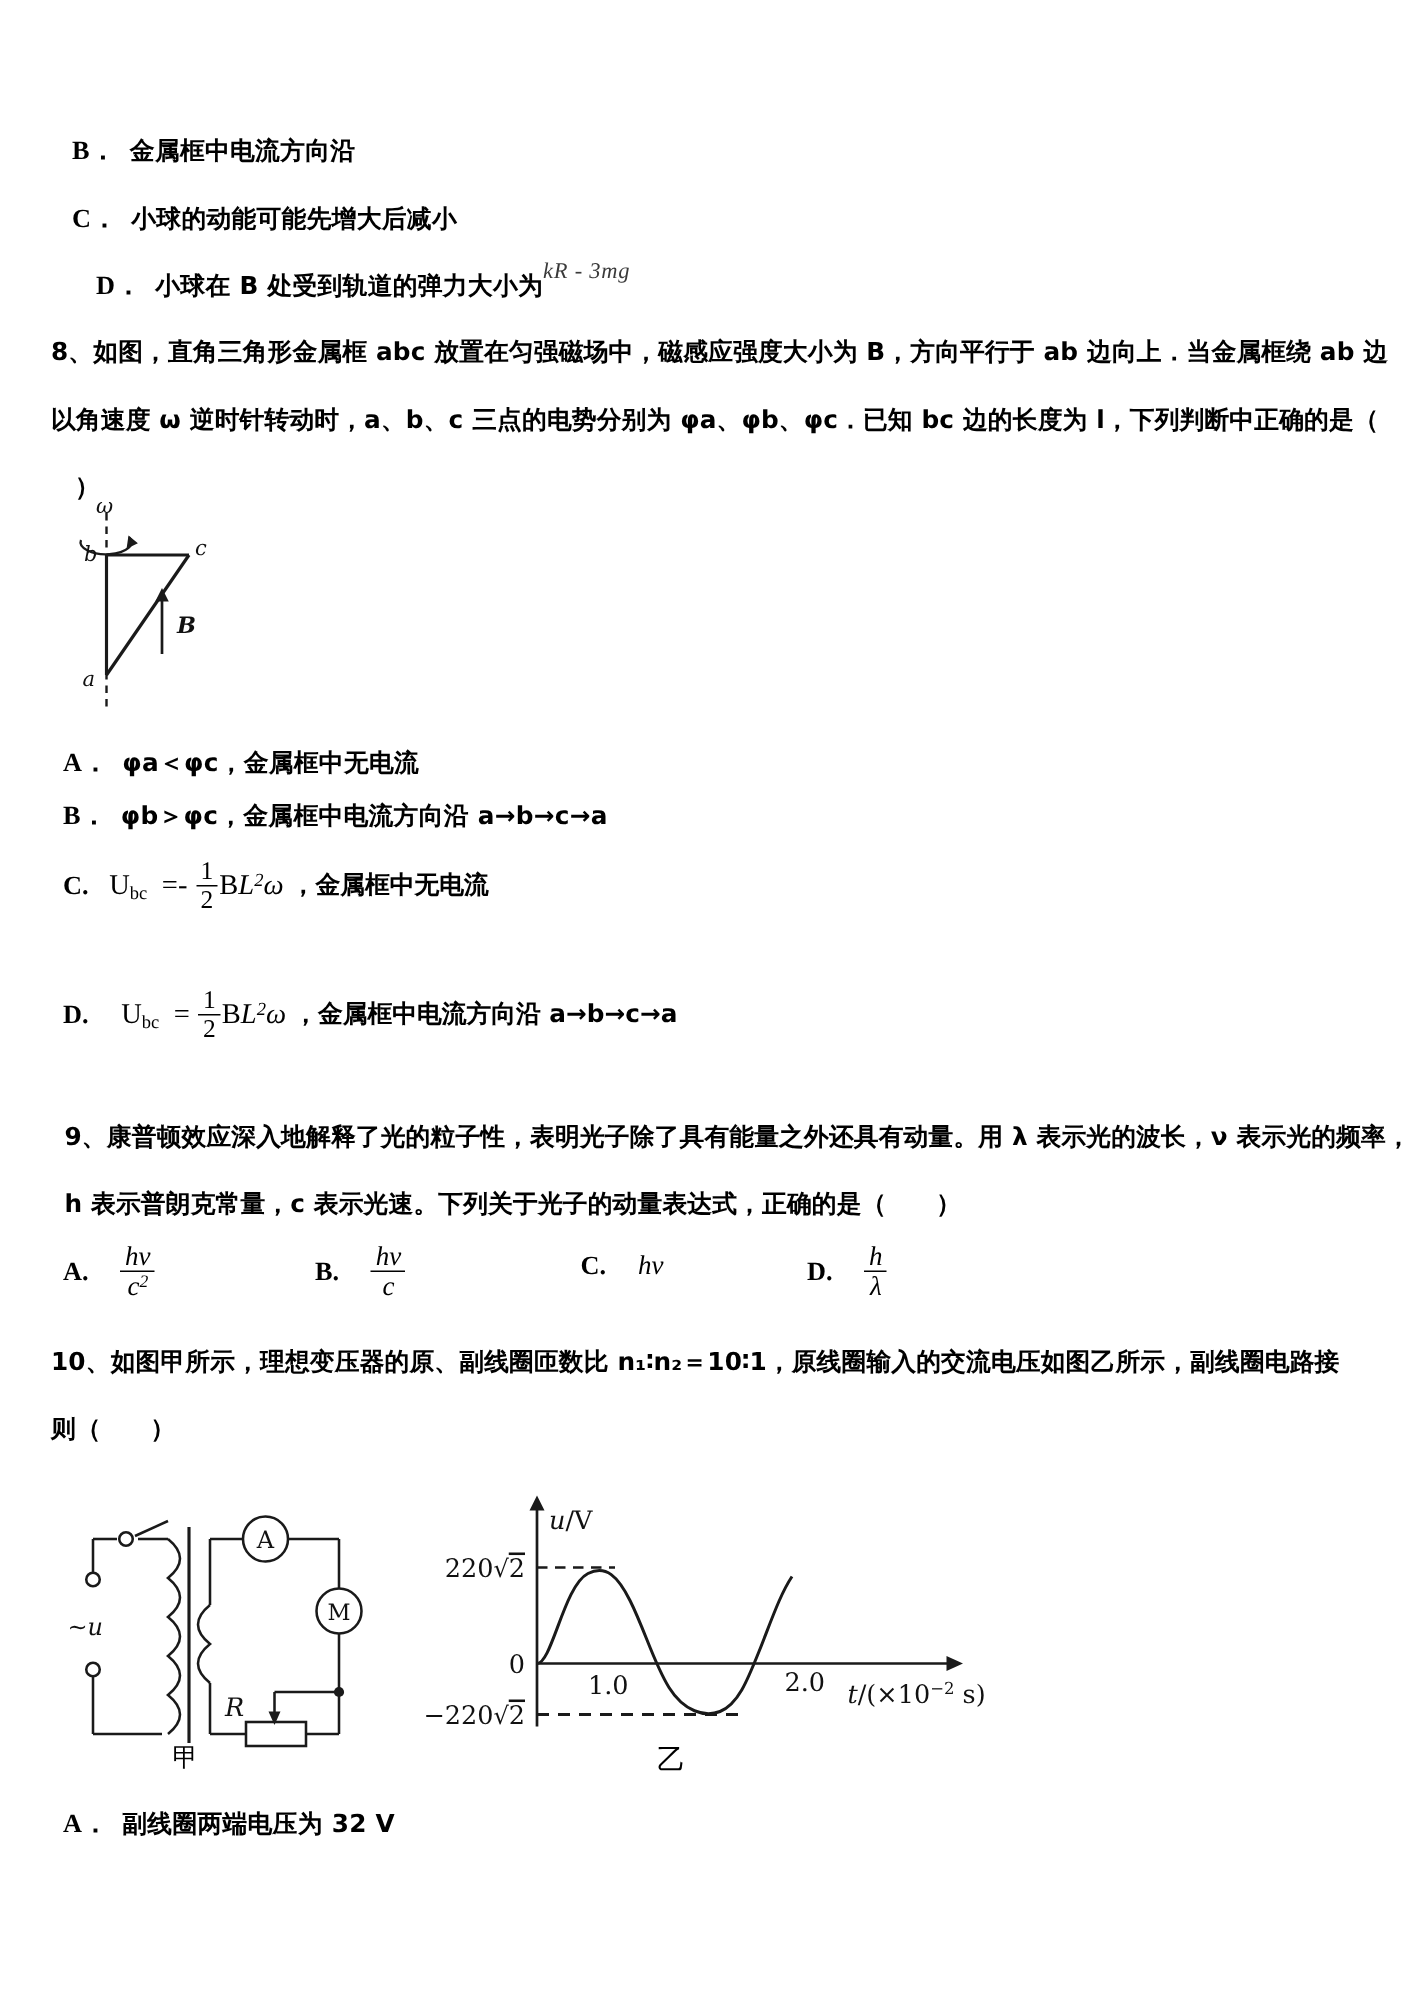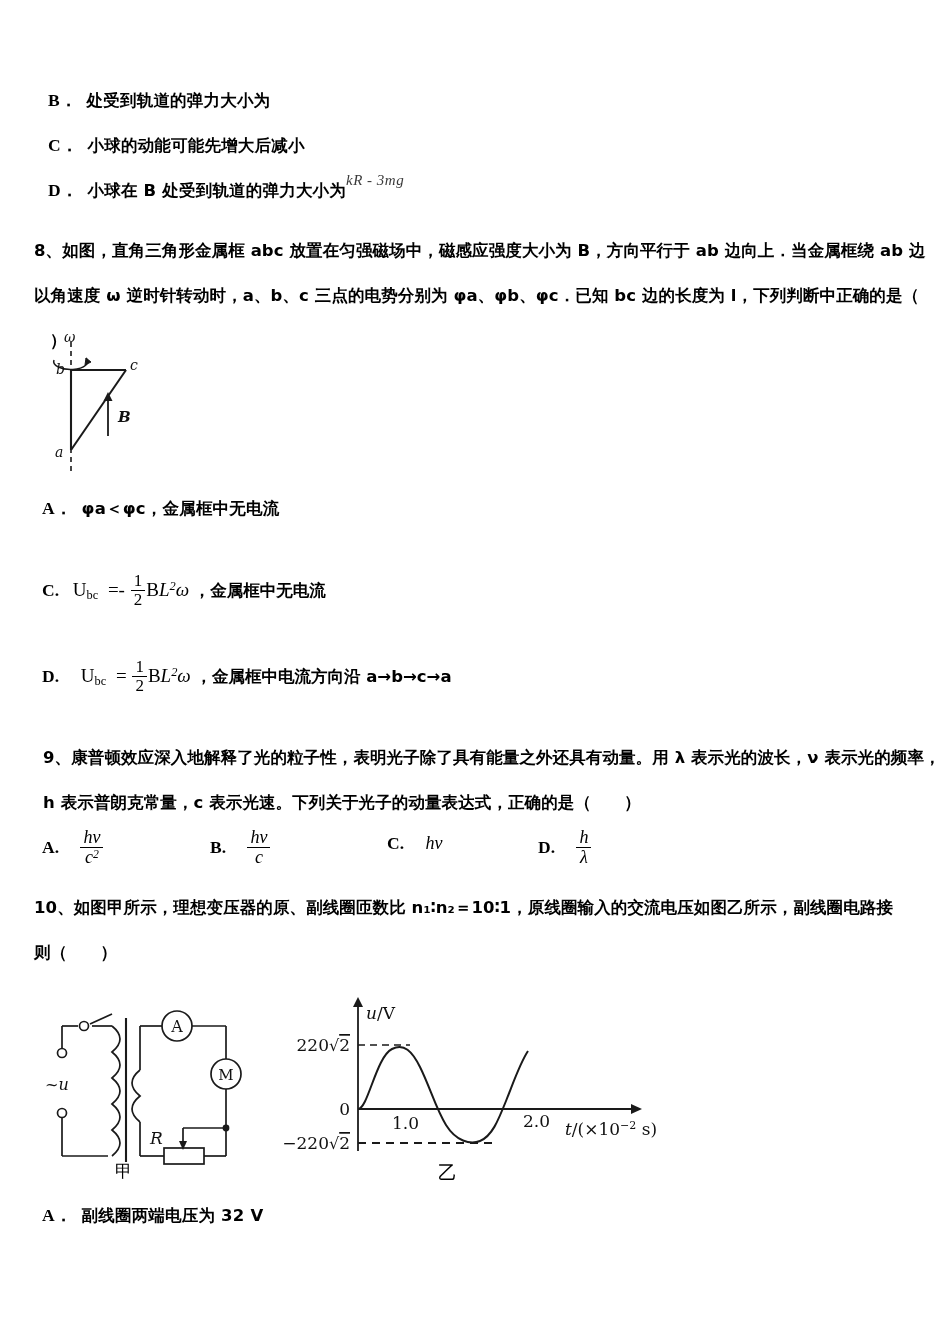"处受到轨道的弹力大小为" span.cn { text: 处受到轨道的弹力大小为 -> 金属框中电流方向沿 }
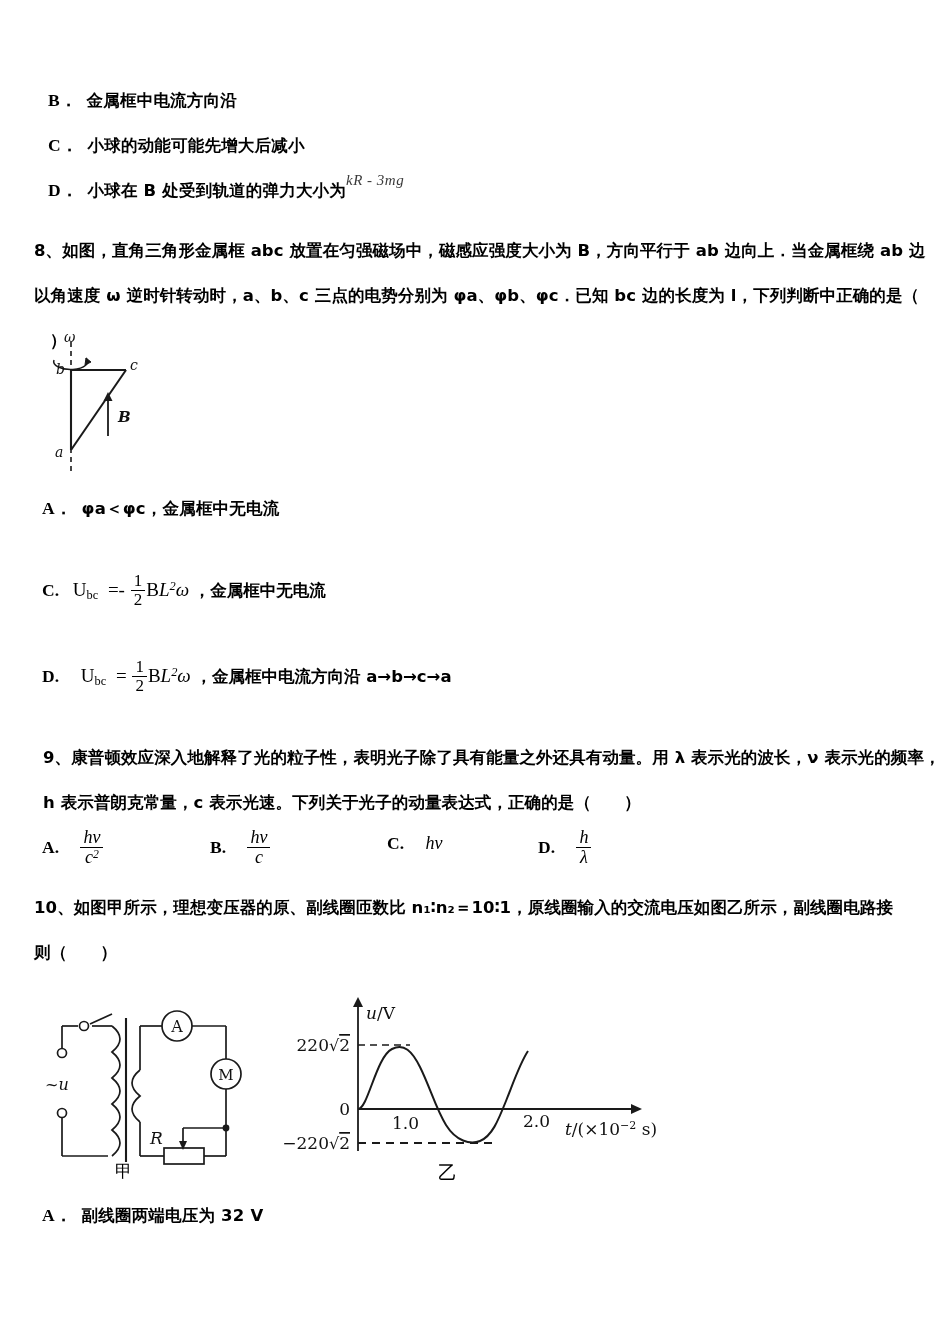"D． 小球在 B 处受到轨道的弹力大小为kR -" div.opt-line { left: 48px -> 64px }
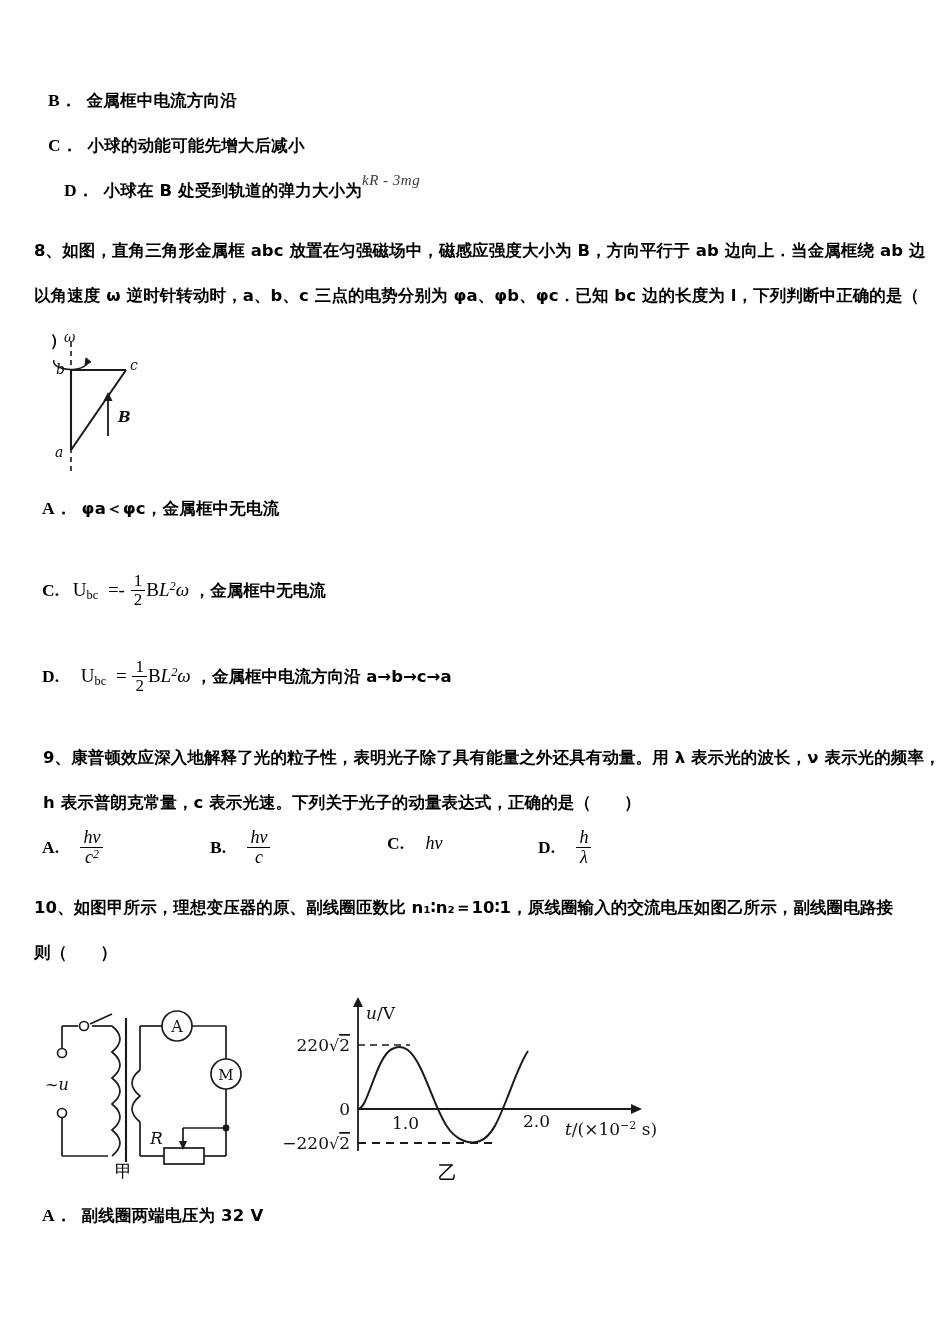"8、如图，直角三角形金属框 abc 放置在匀强磁场中，磁感应强度大小为" div.q-para { top: 228px -> 212px }
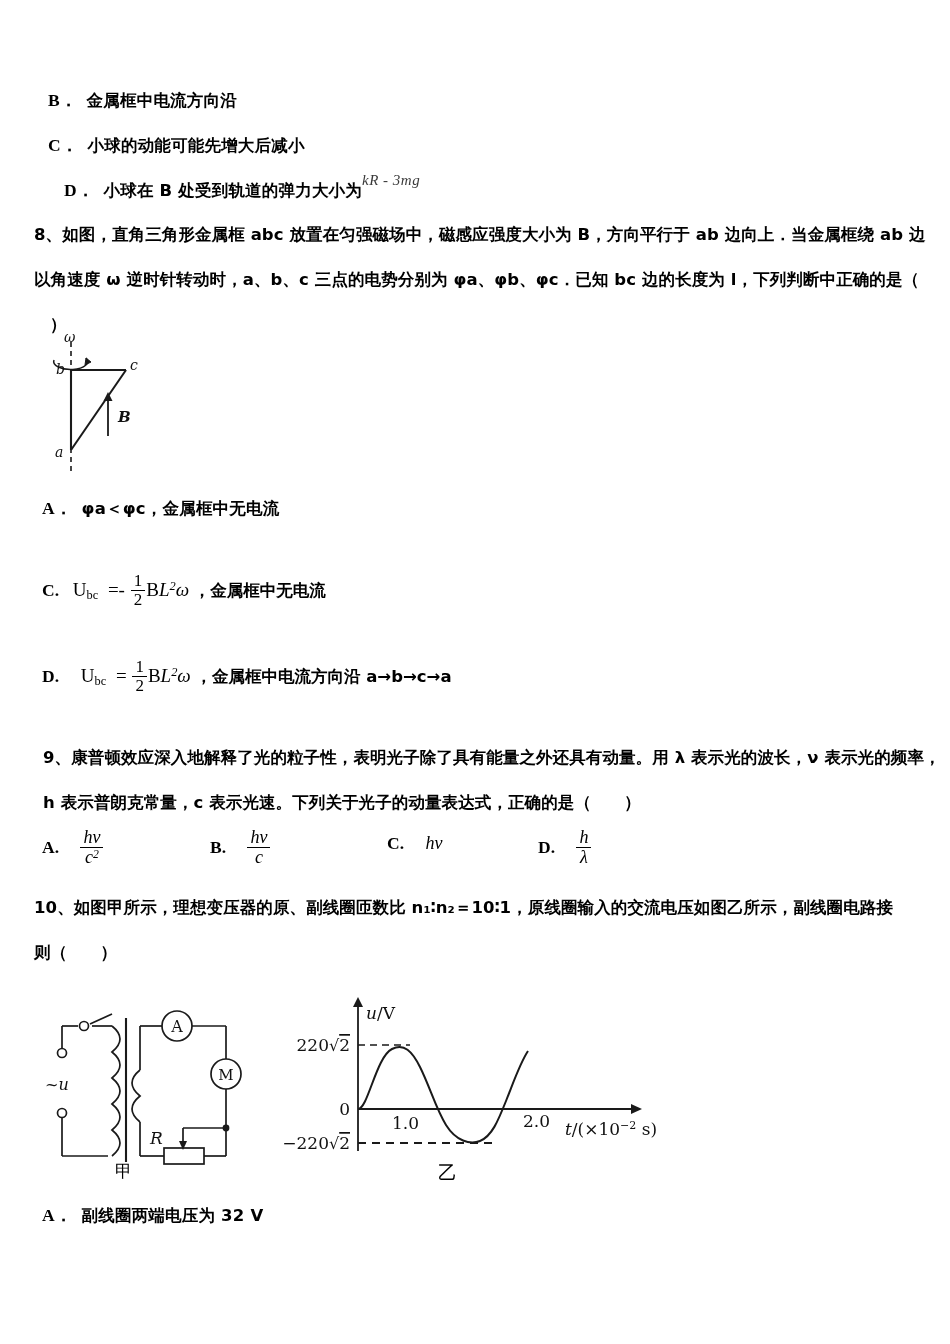"B． φb＞φc，金属框中电流方向沿 a→b→c→a" div.opt-line { html: none -> <div> <span>B．</span><span>φb＞φc，金属框中电流方向沿 a→b→c→a</span> </div> }
